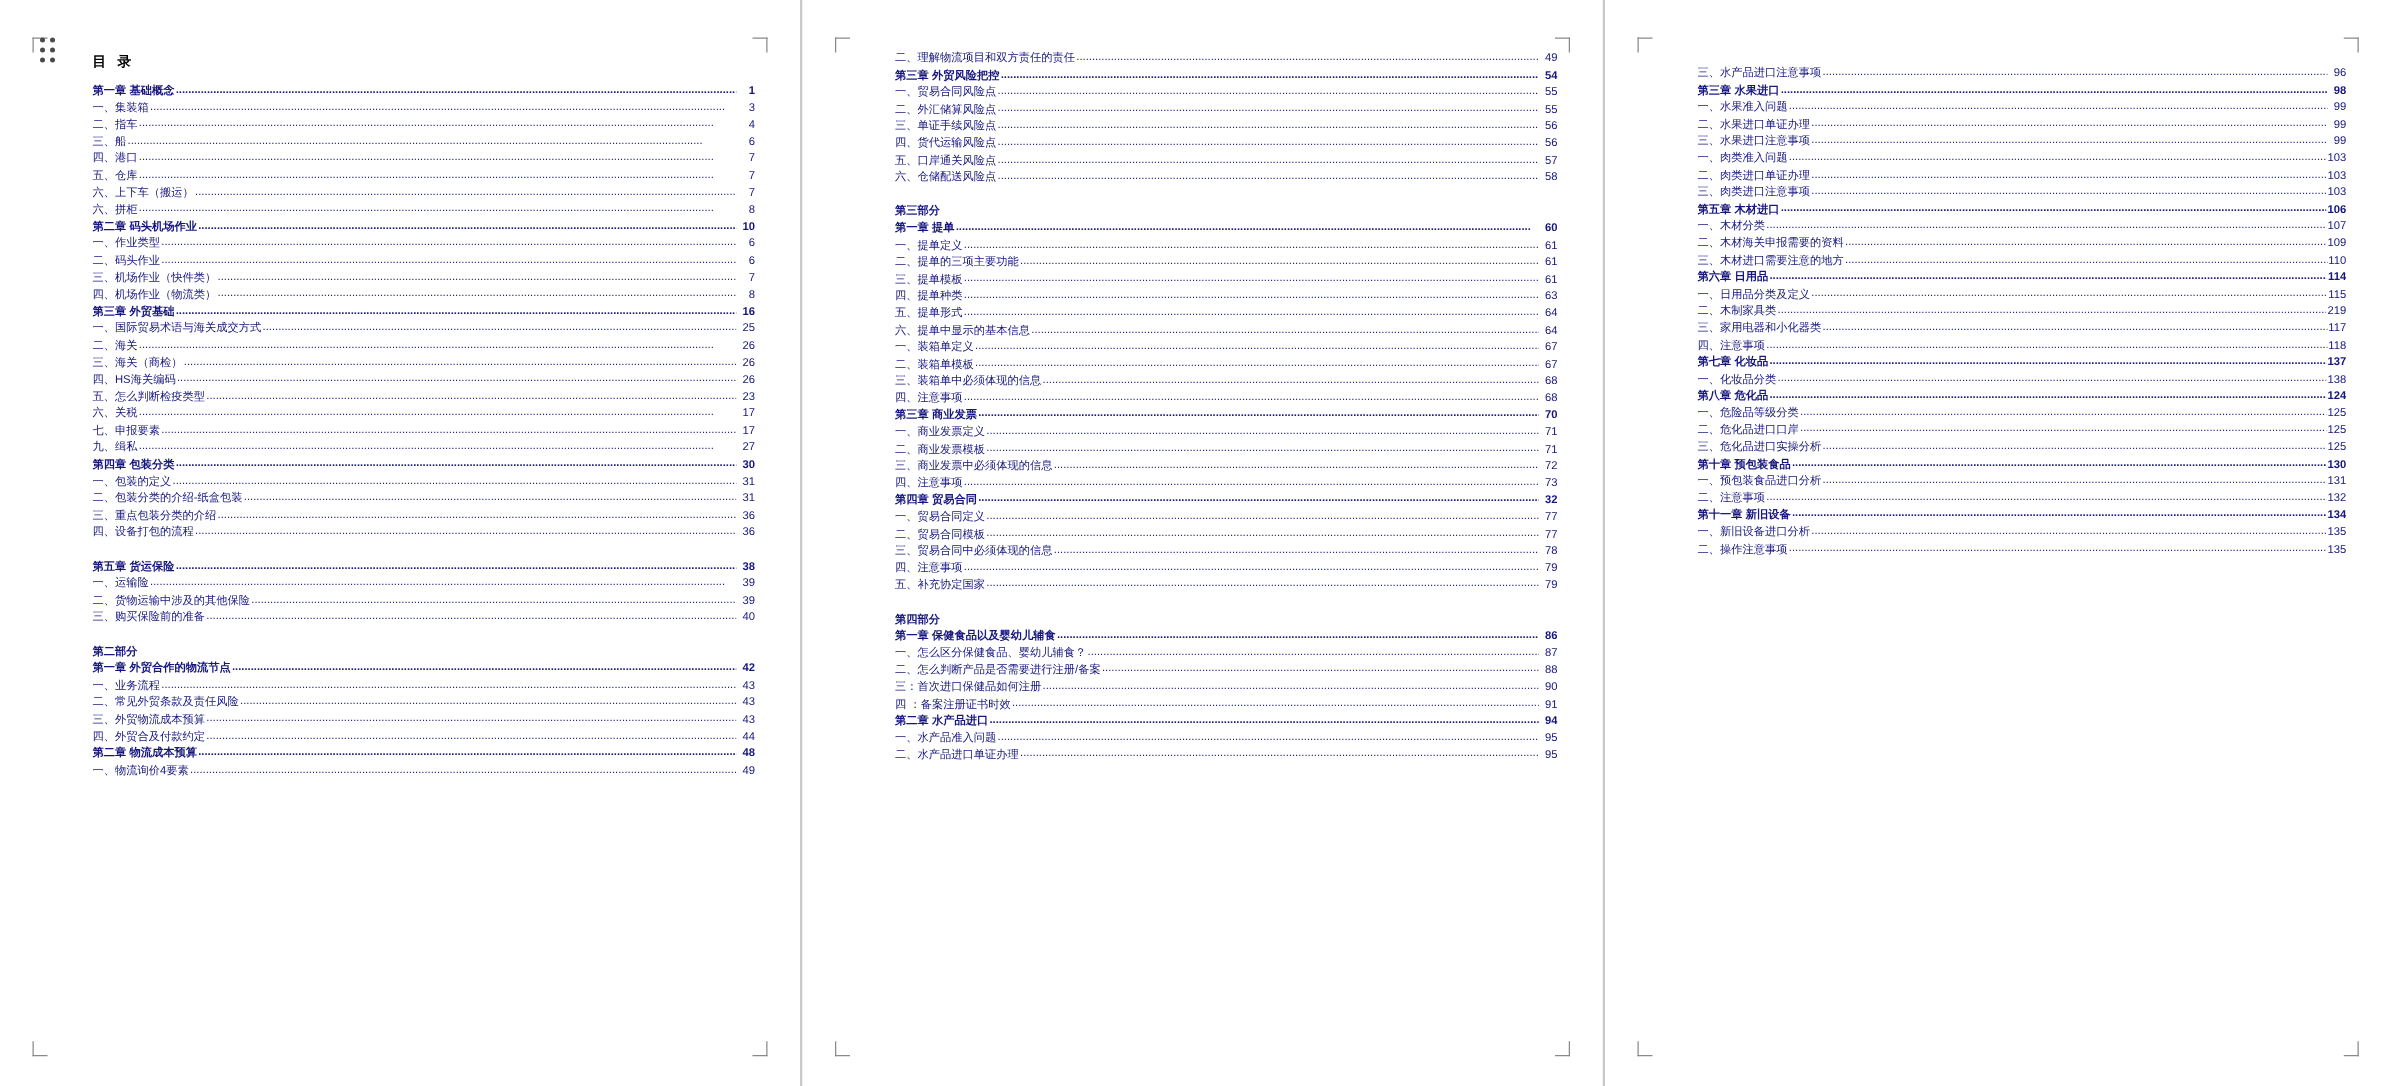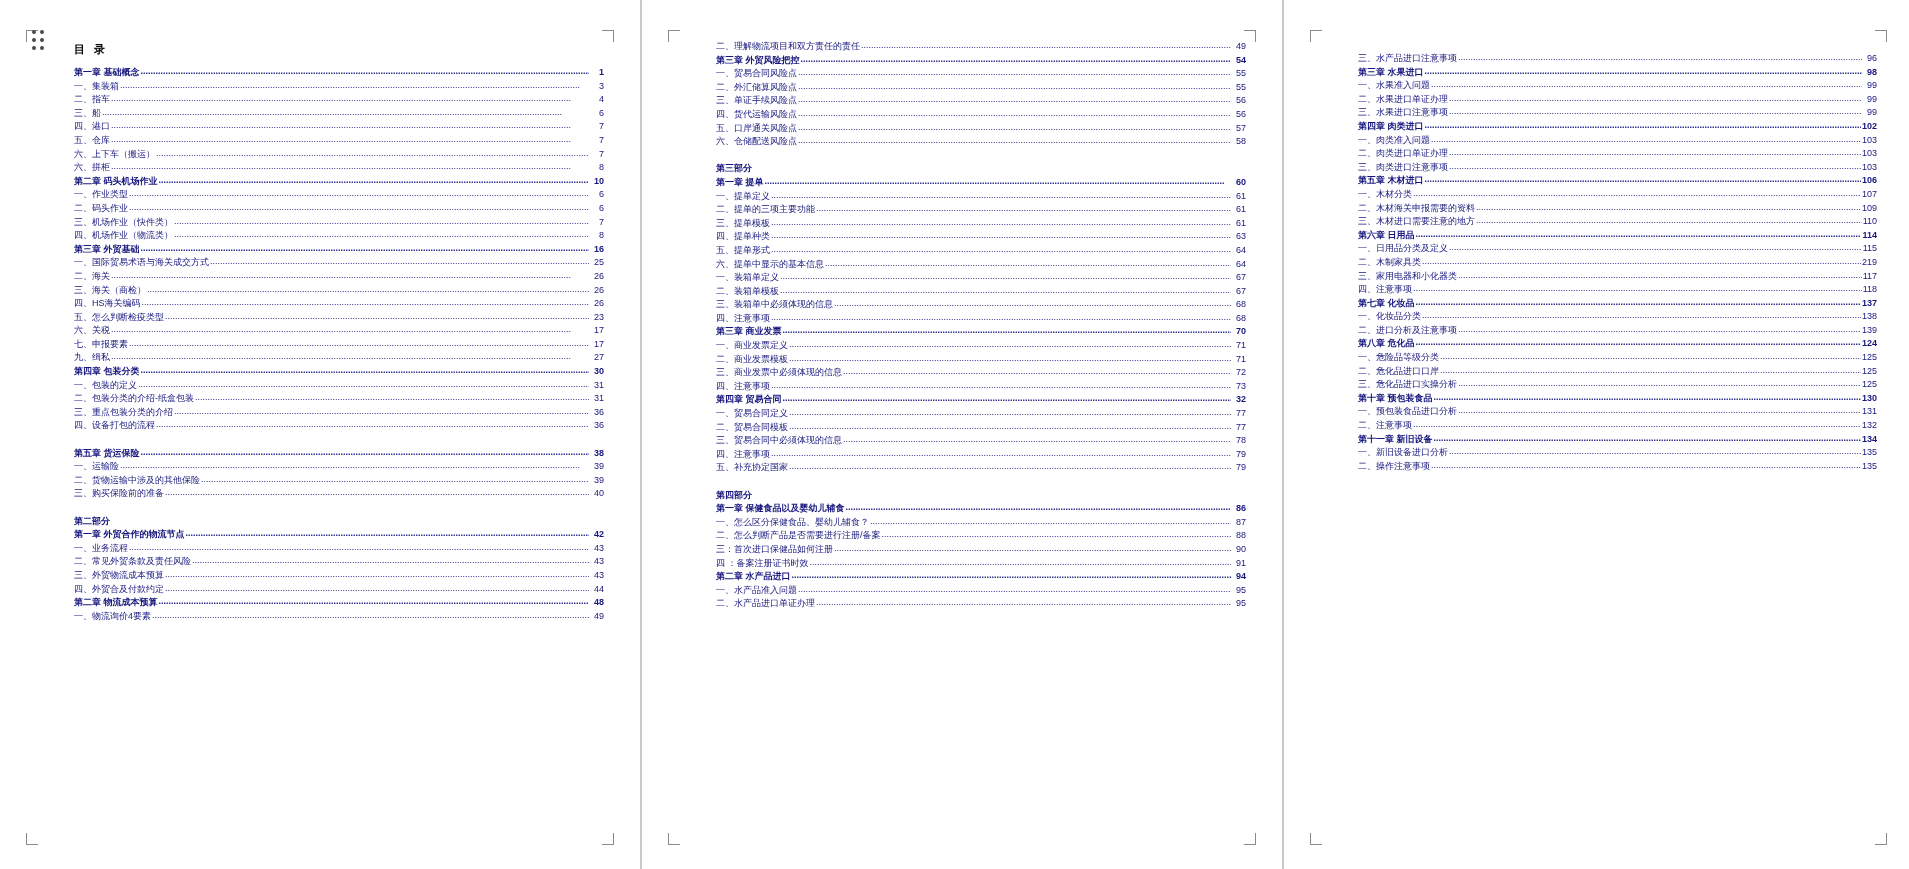"第四章 肉类进口" li.lvl1 { html: <li> <span>第四章 肉类进口</span> <span></span> <span>102</span> </li> -> none }
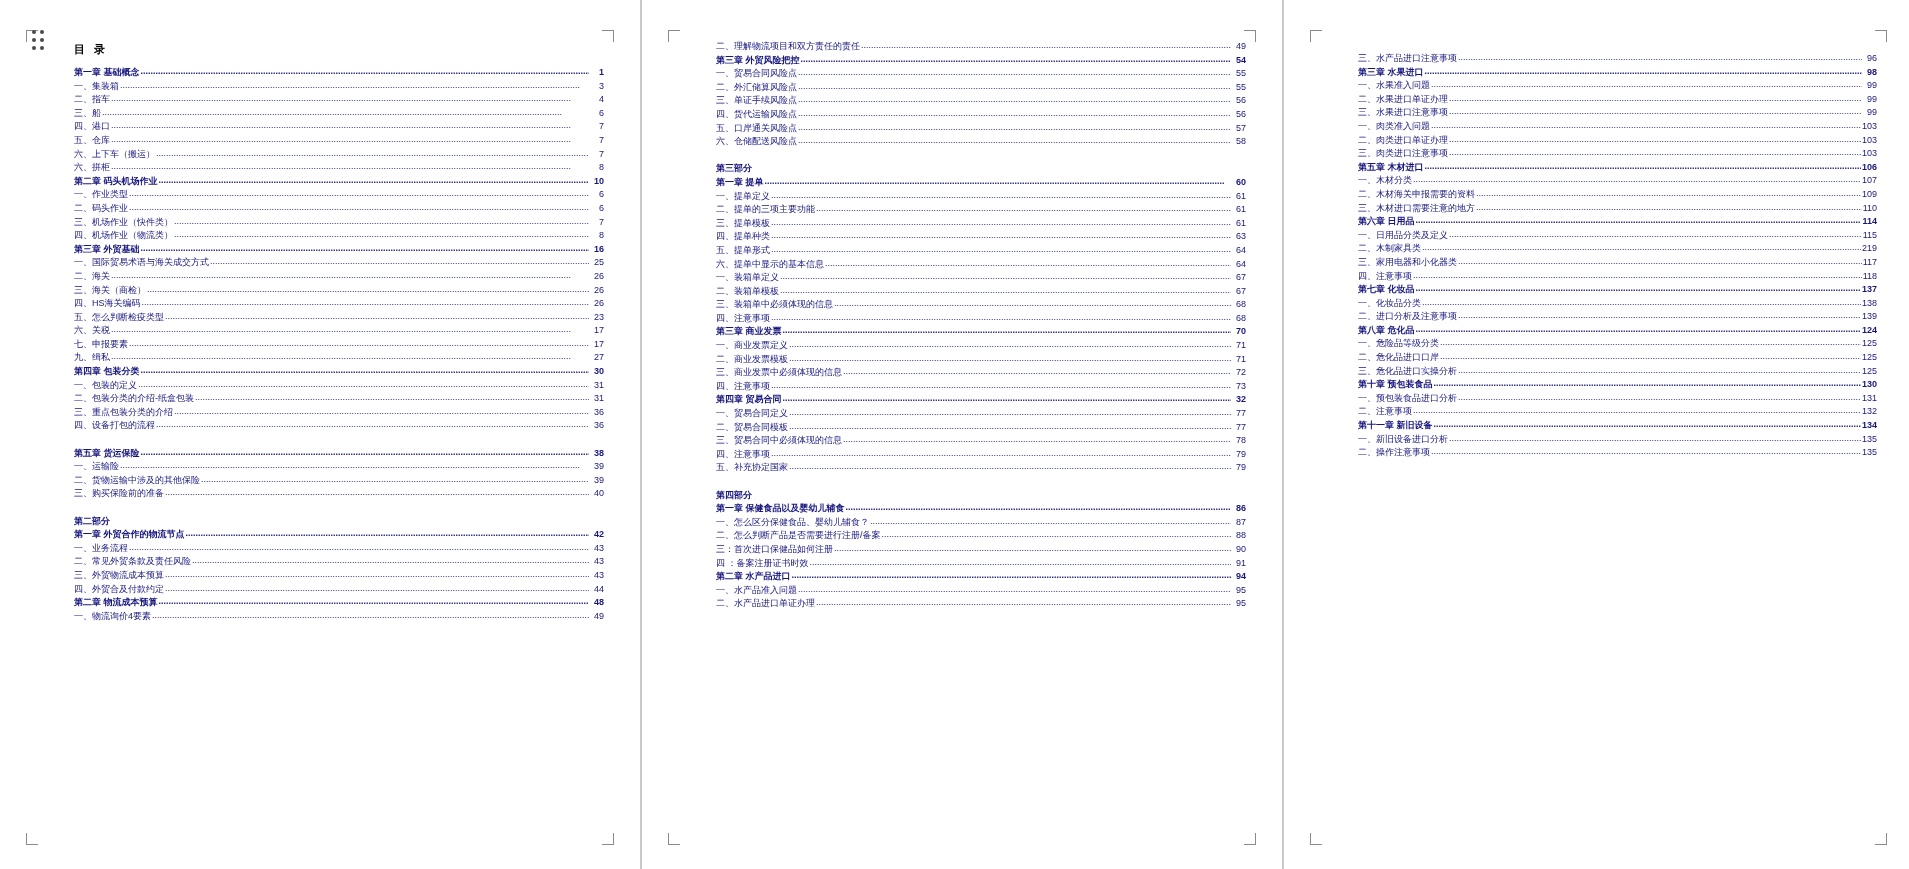"二、进口分析及注意事项" li.lvl2 { html: <li> <span>二、进口分析及注意事项</span> <span></span> <span>139</span> </li> -> none }
